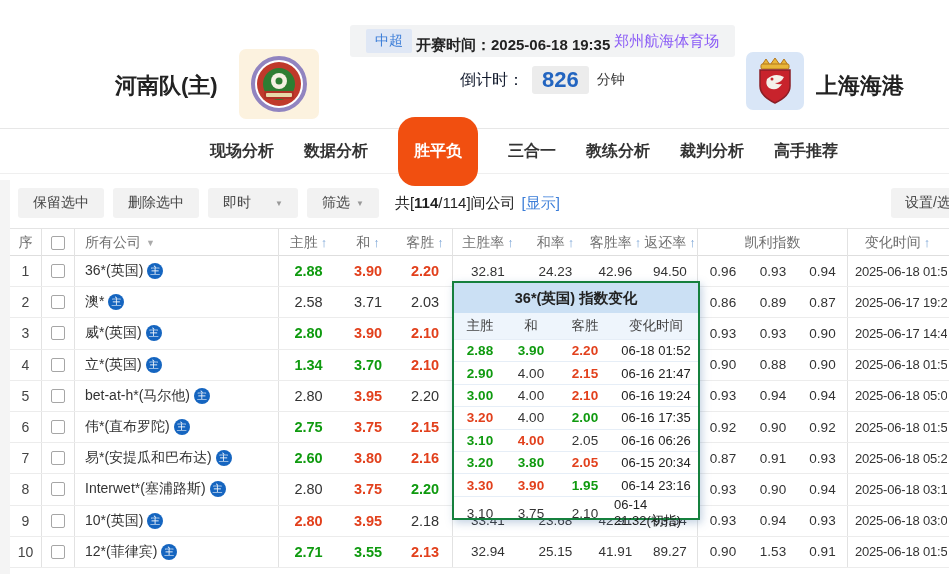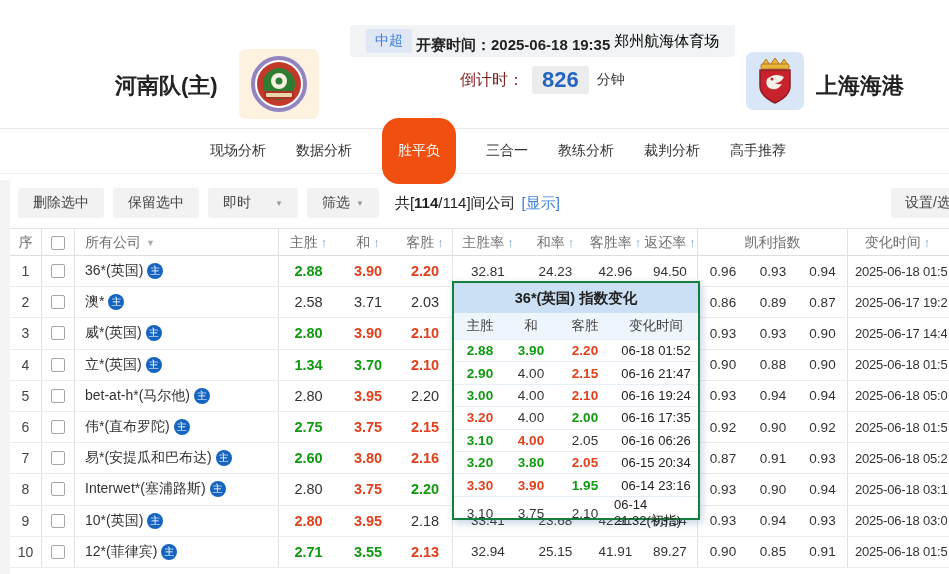"郑州航海体育场" .venue { color: #000000 -> #8b5cf6 }
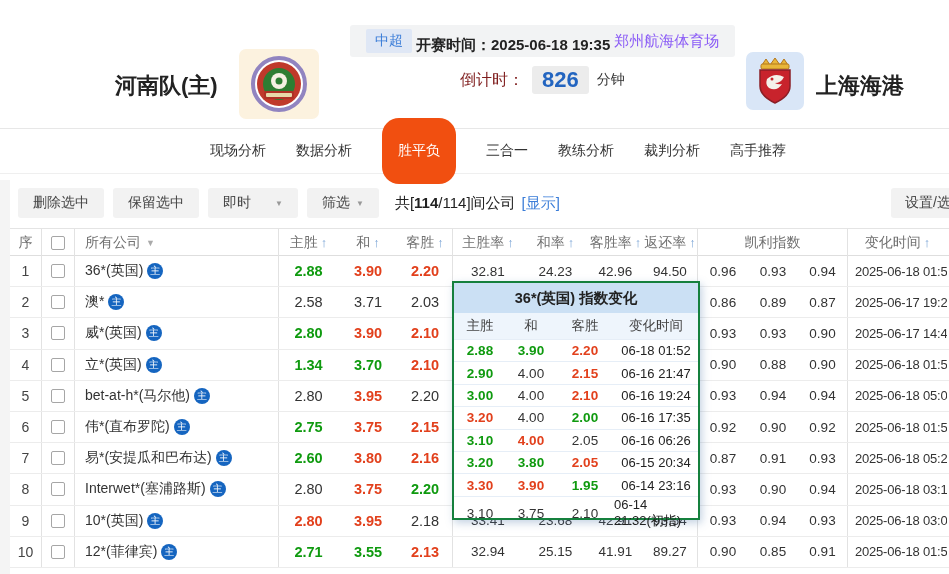"倒计时：" .cd-label { color: #7f1d1d -> #0f172a }
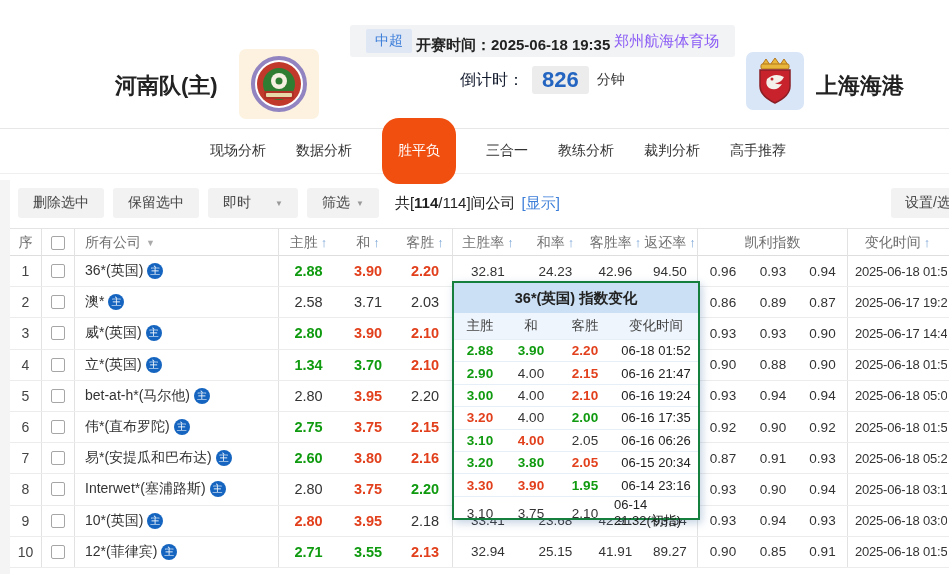"现场分析" .tab { font-size: 14px -> 16px; font-weight: normal -> bold }
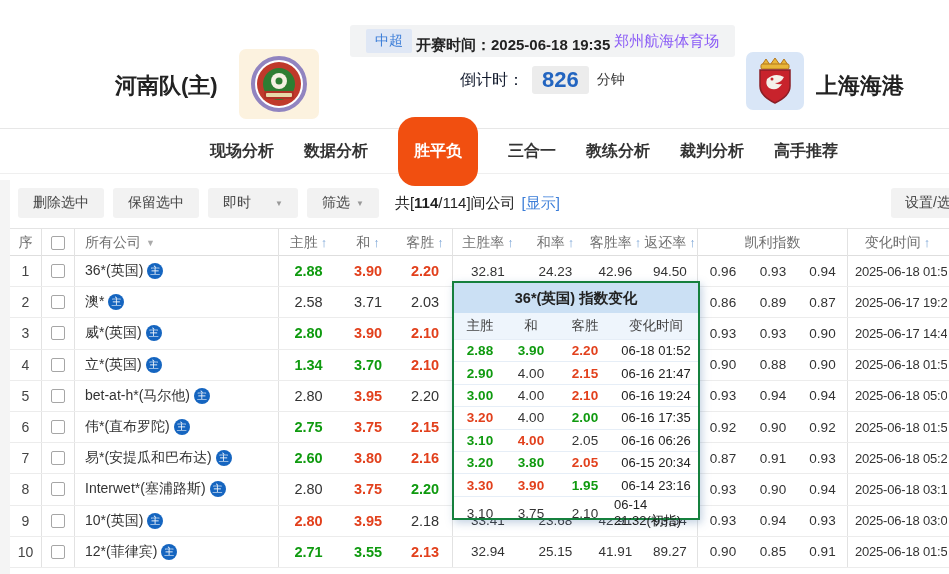"删除选中" button.tbtn { order: before "保留选中" -> after "保留选中" }
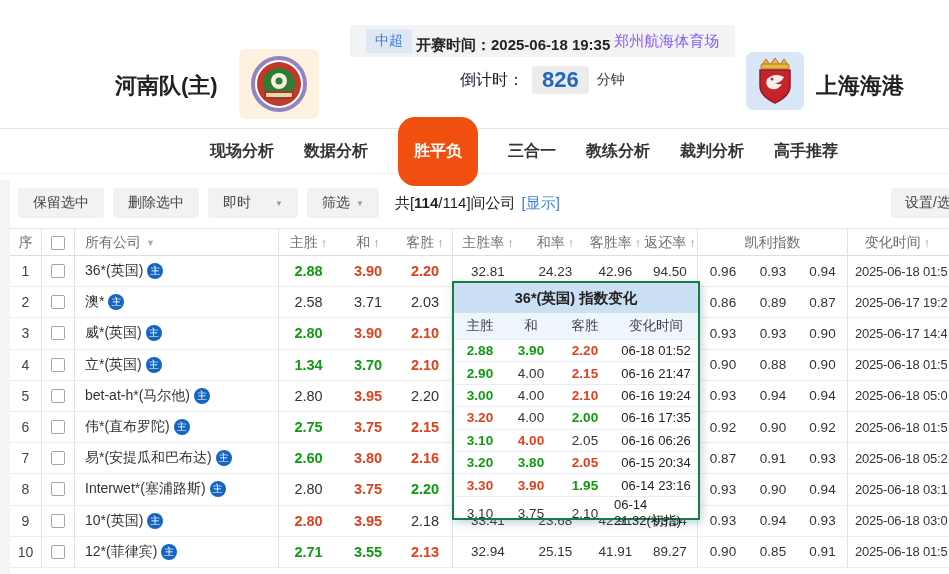"0.85" div.td { text: 0.85 -> 1.53 }
